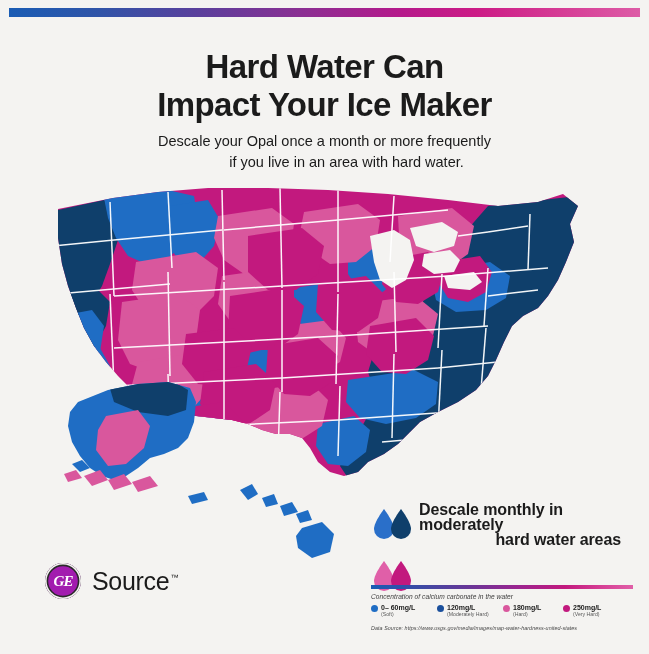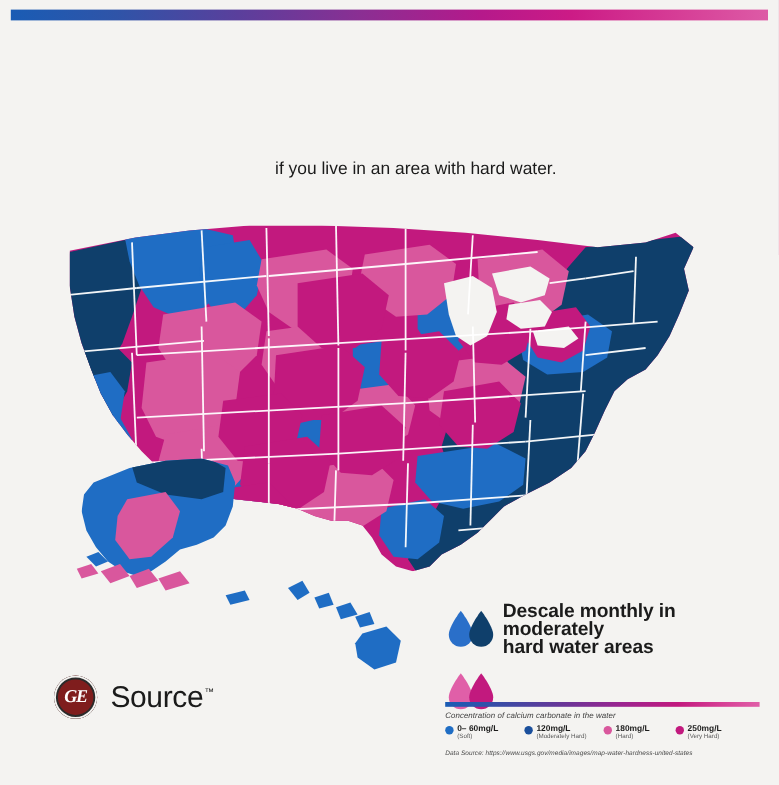"Hard Water Can" div.headline { html: none -> <div> <span>Hard Water Can</span> <span>Impact Your Ice Maker</span> </div> }
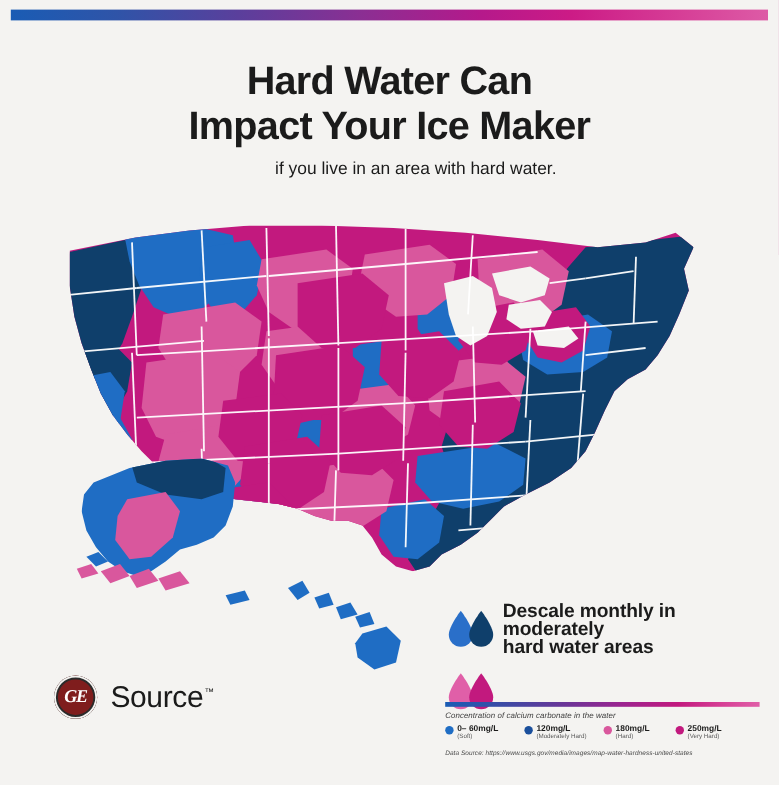"Descale your Opal once a" span { html: none -> <span>Descale your Opal once a month or more frequently</span> }
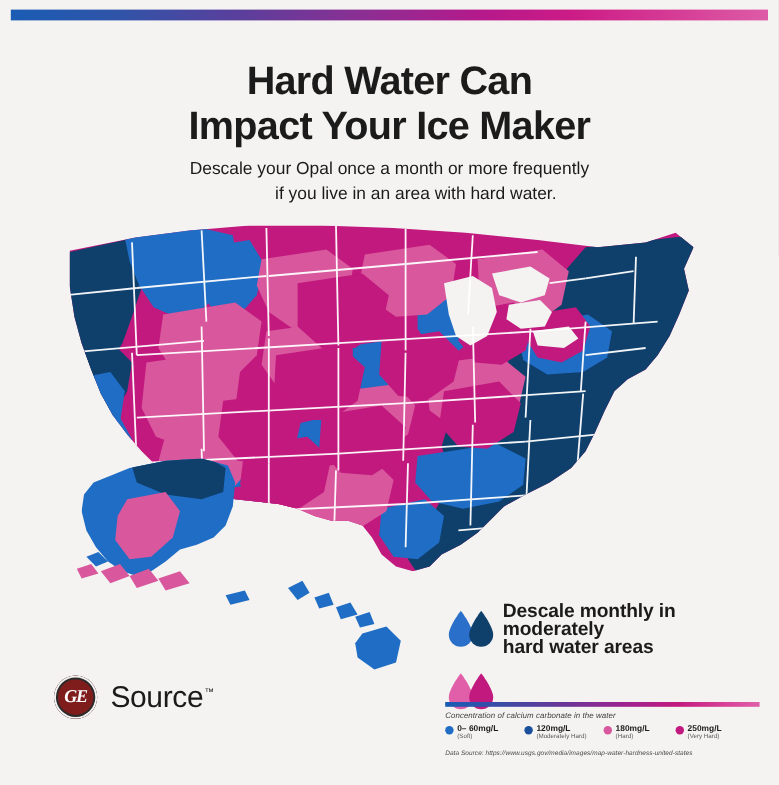"hard water areas" .drop-text .l2 { text-align: none -> right }
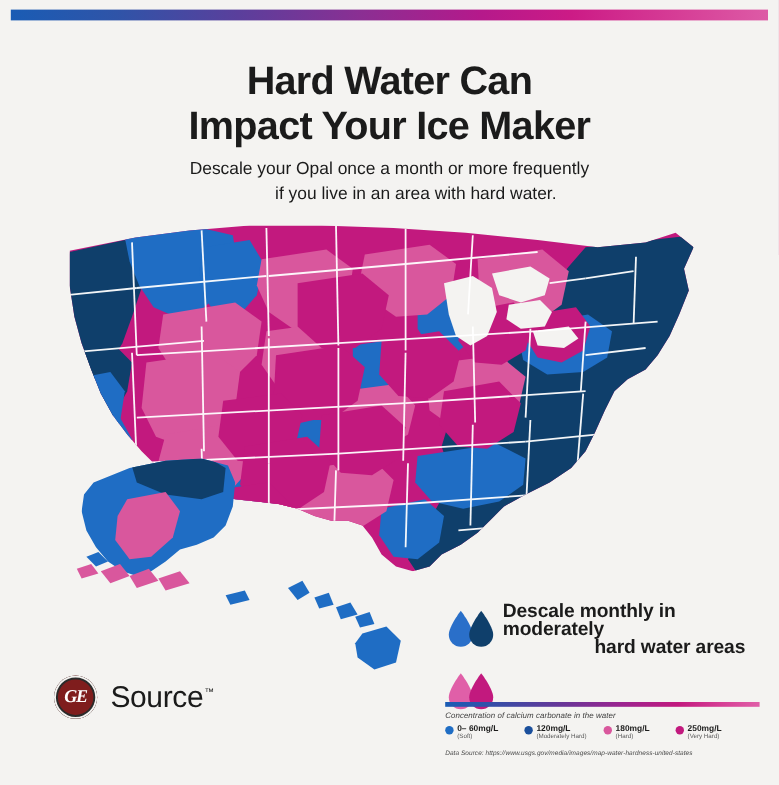"GE" .ge-mark { background: #7f1d1d -> #a21caf }
